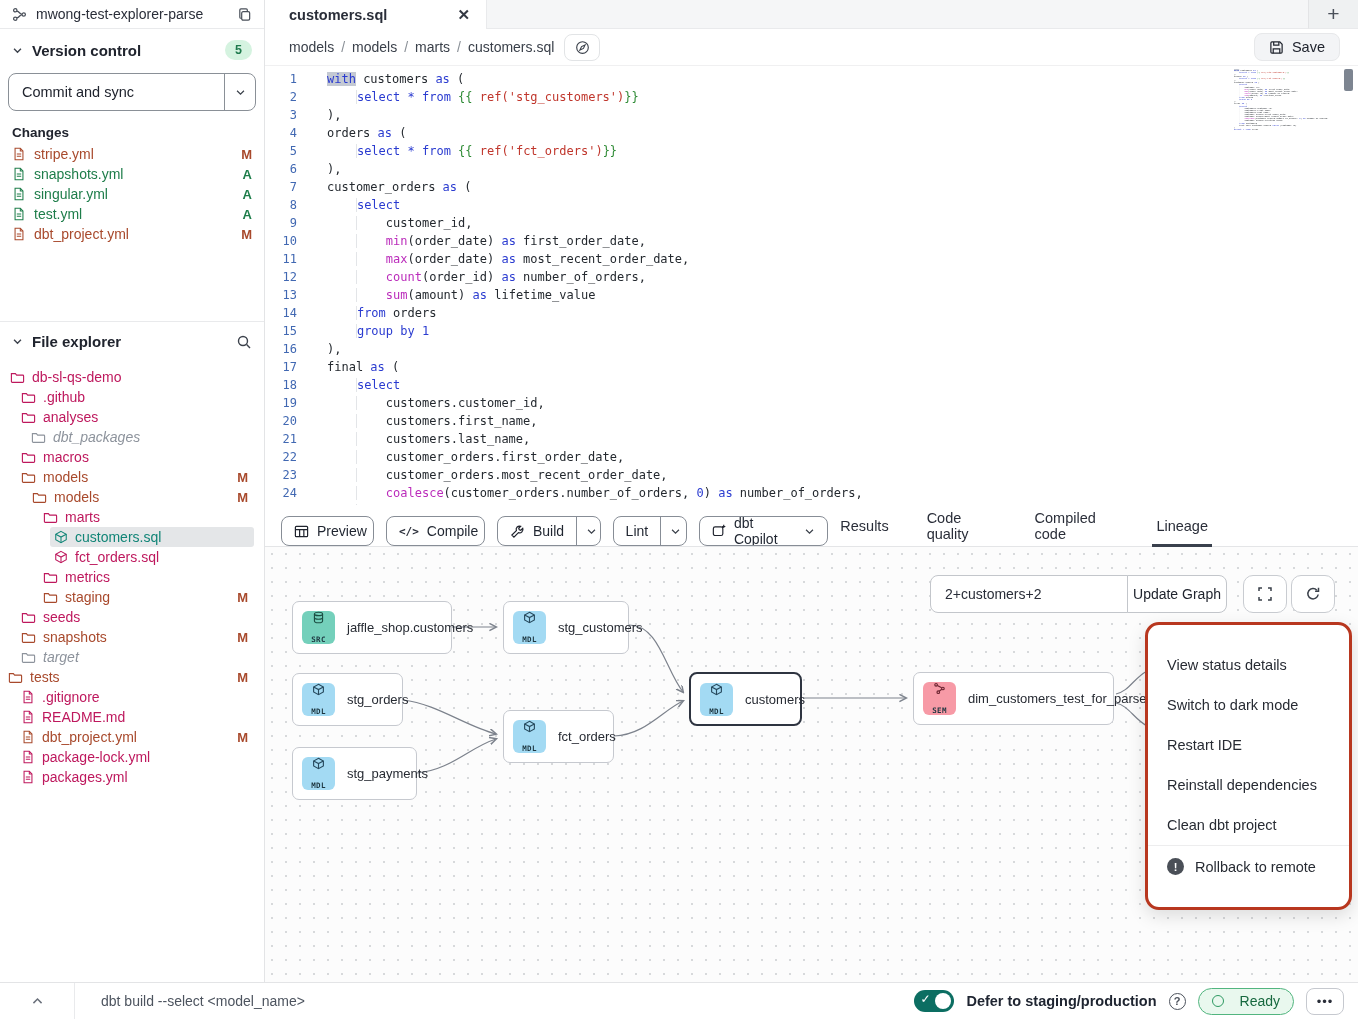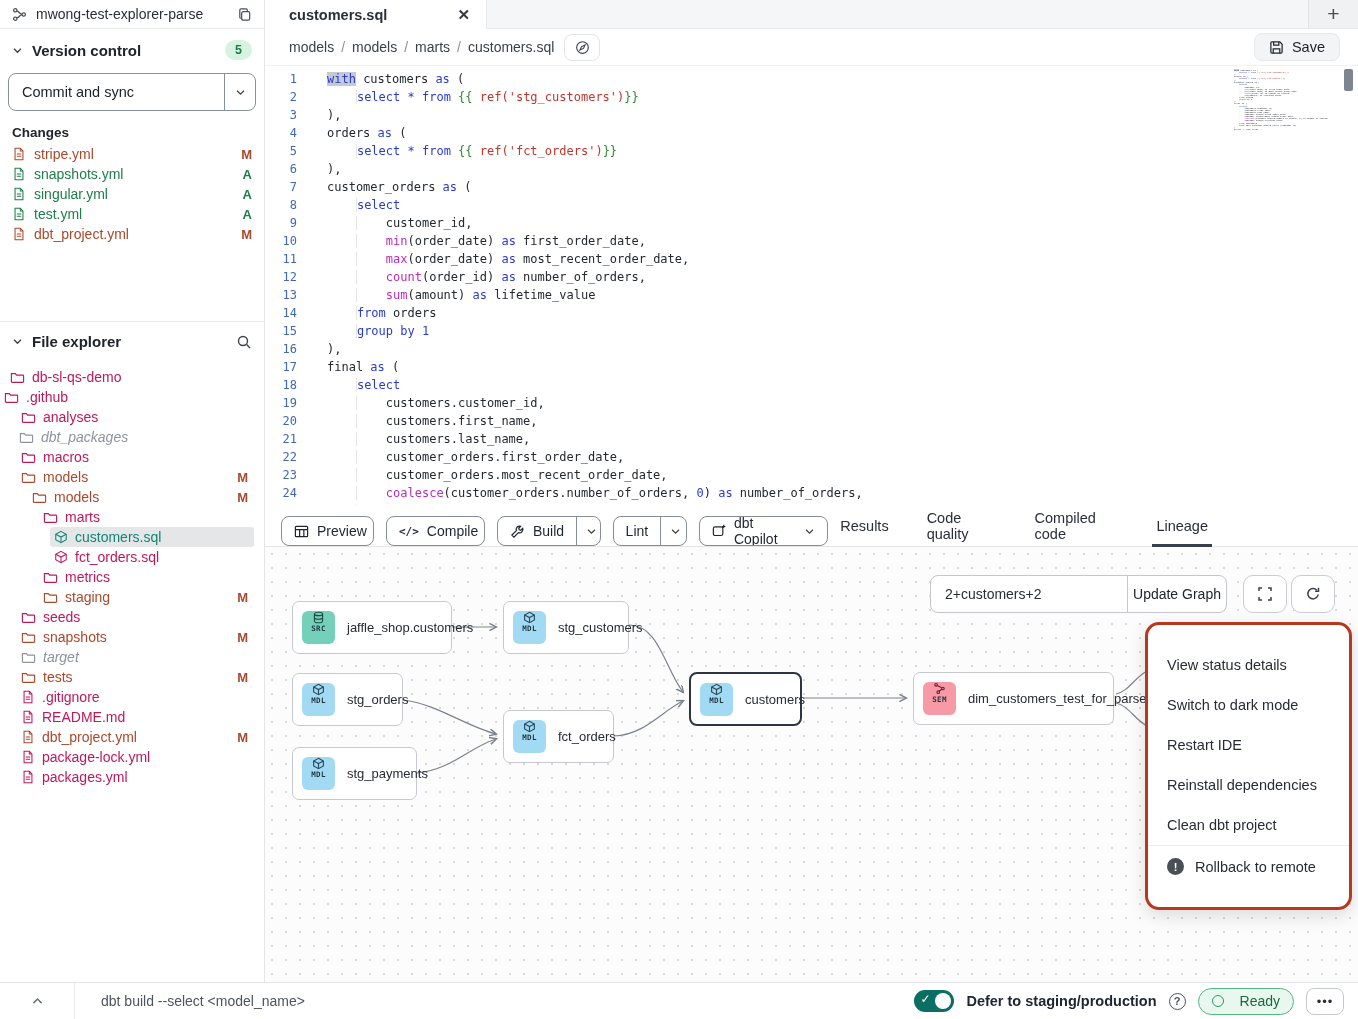".github" div.trow { padding-left: none -> 17px }
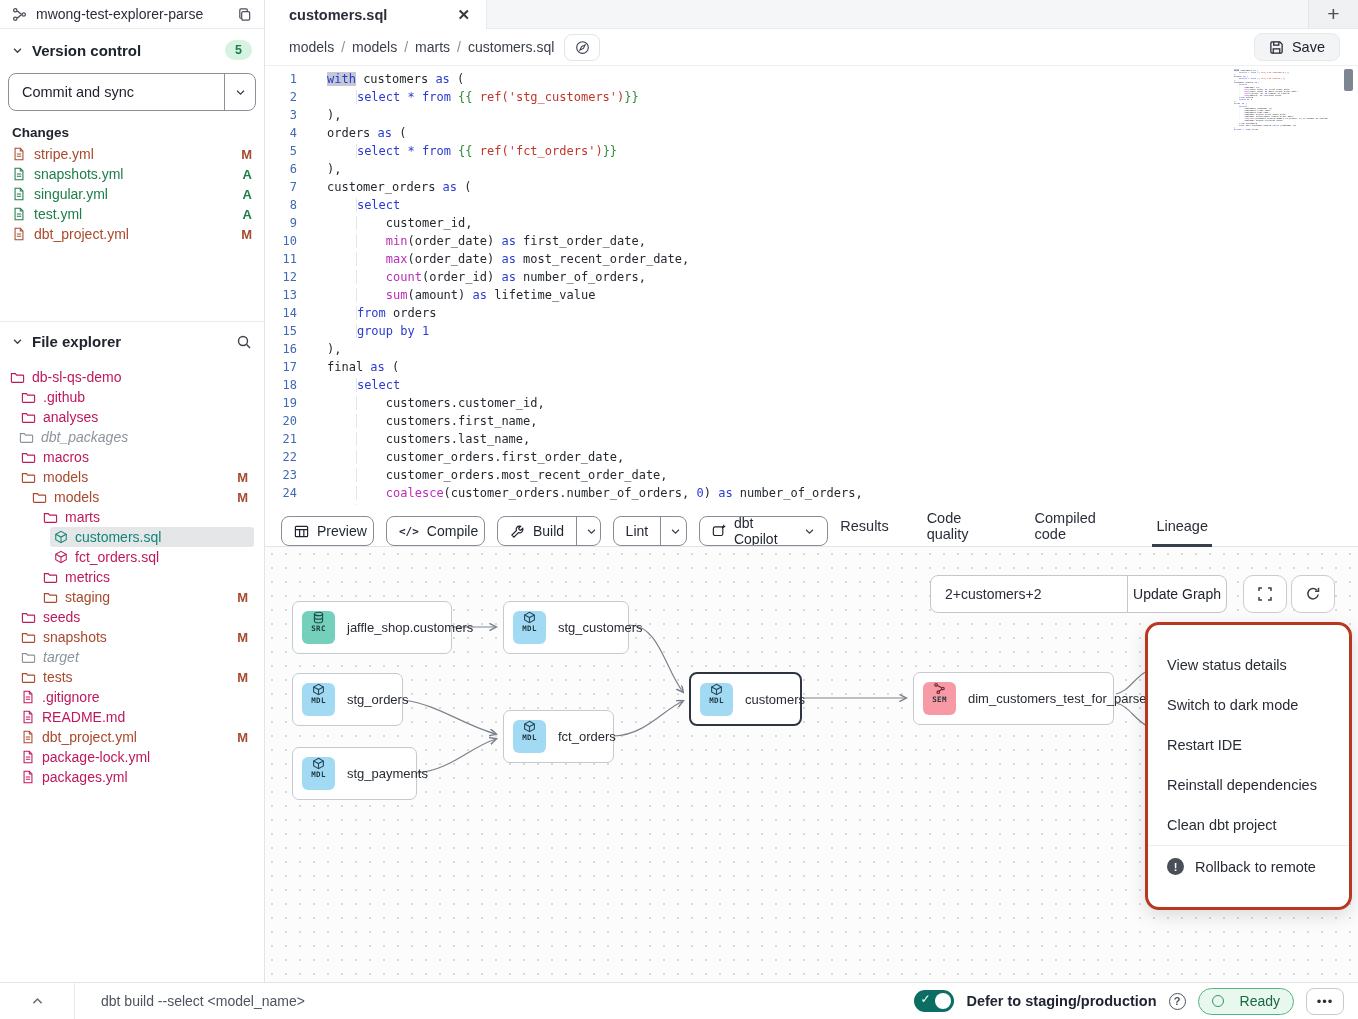"dbt_packages" div.trow { padding-left: 15px -> 27px }
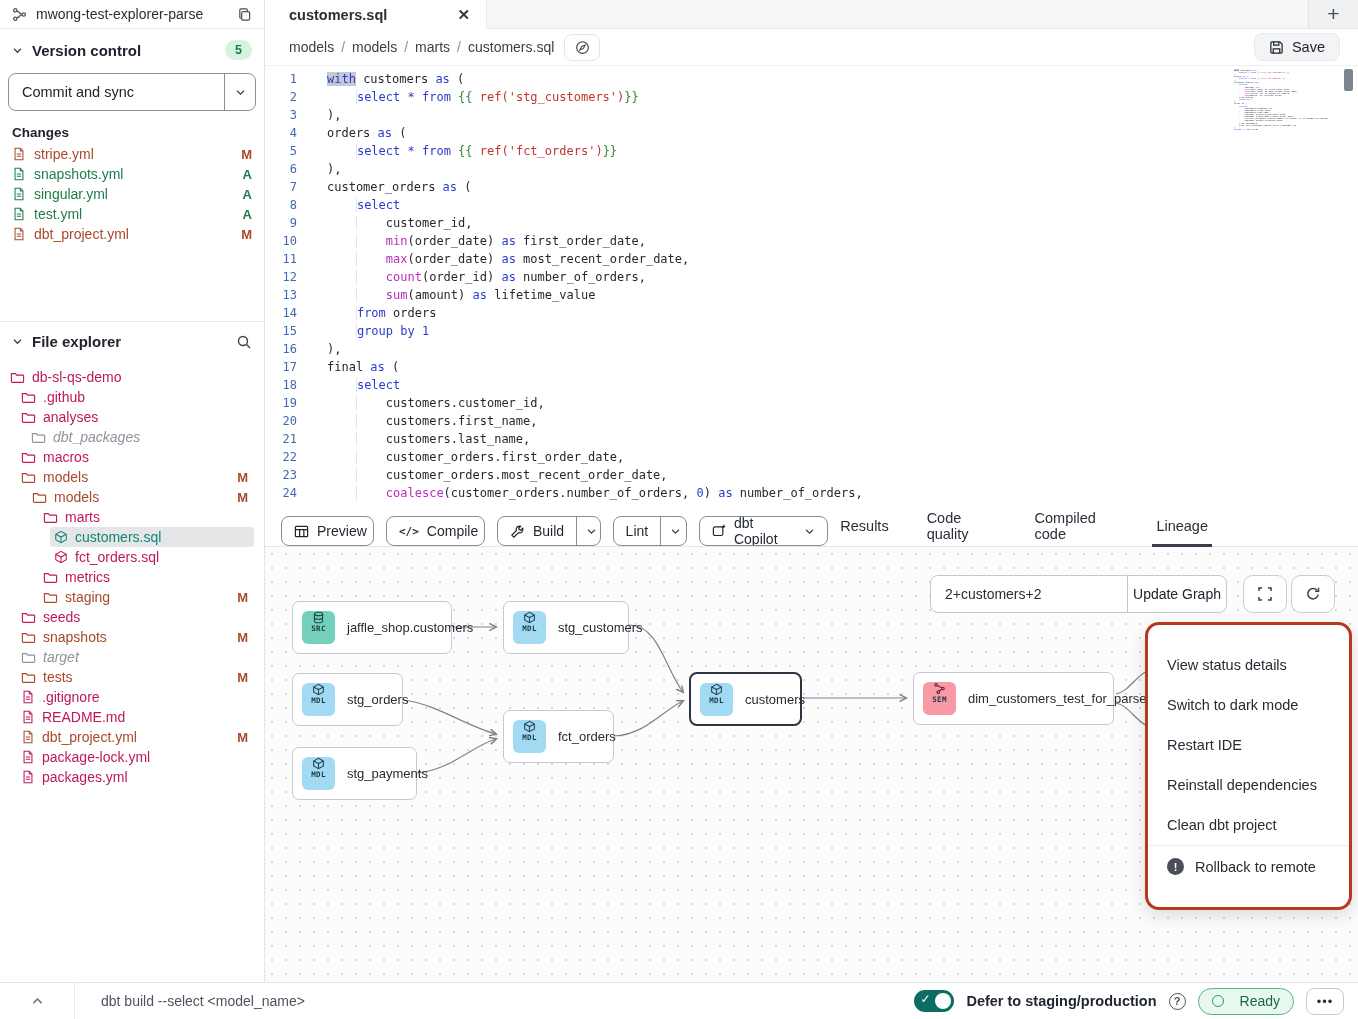"SRC" .badge { gap: 0 -> 7px; justify-content: flex-start -> space-between }
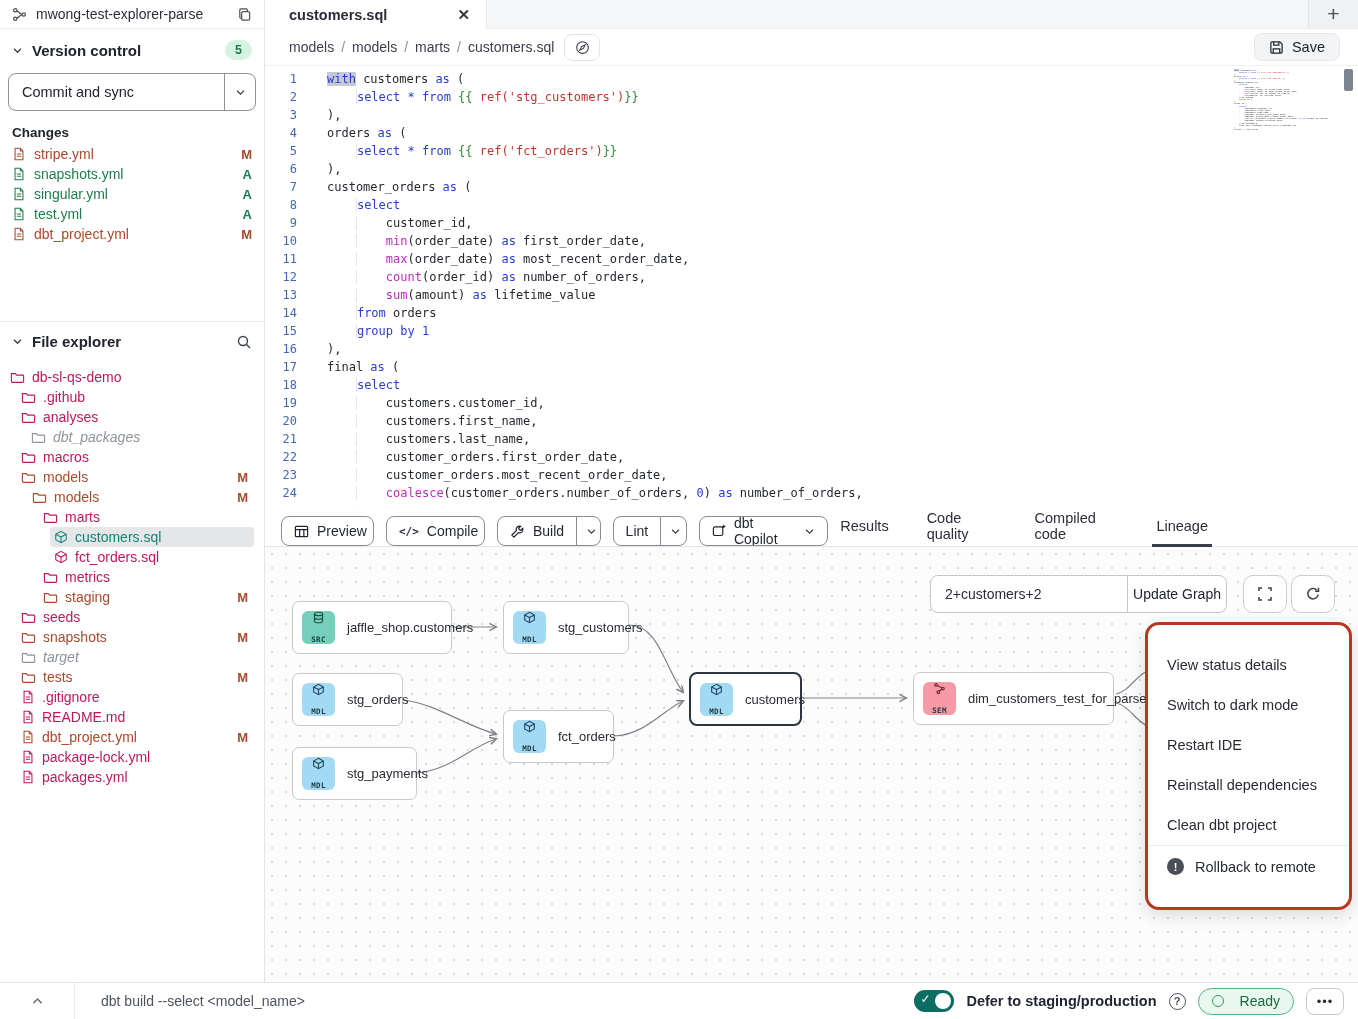"tests" div.trow { padding-left: 17px -> 4px }
